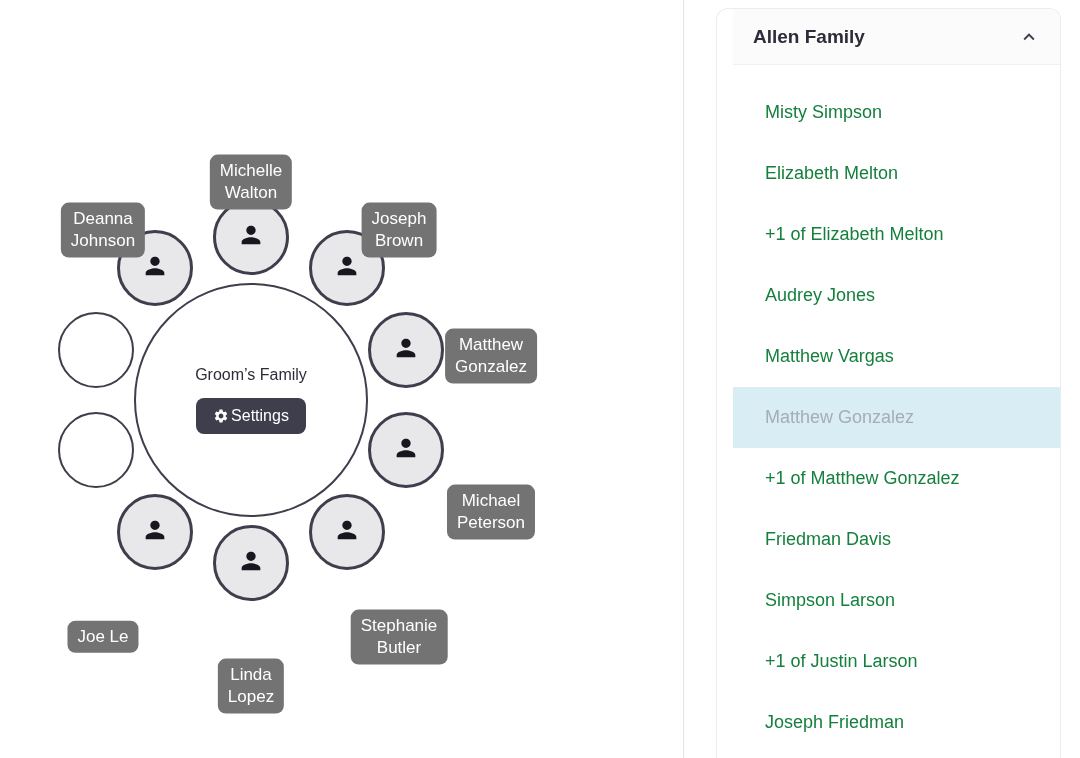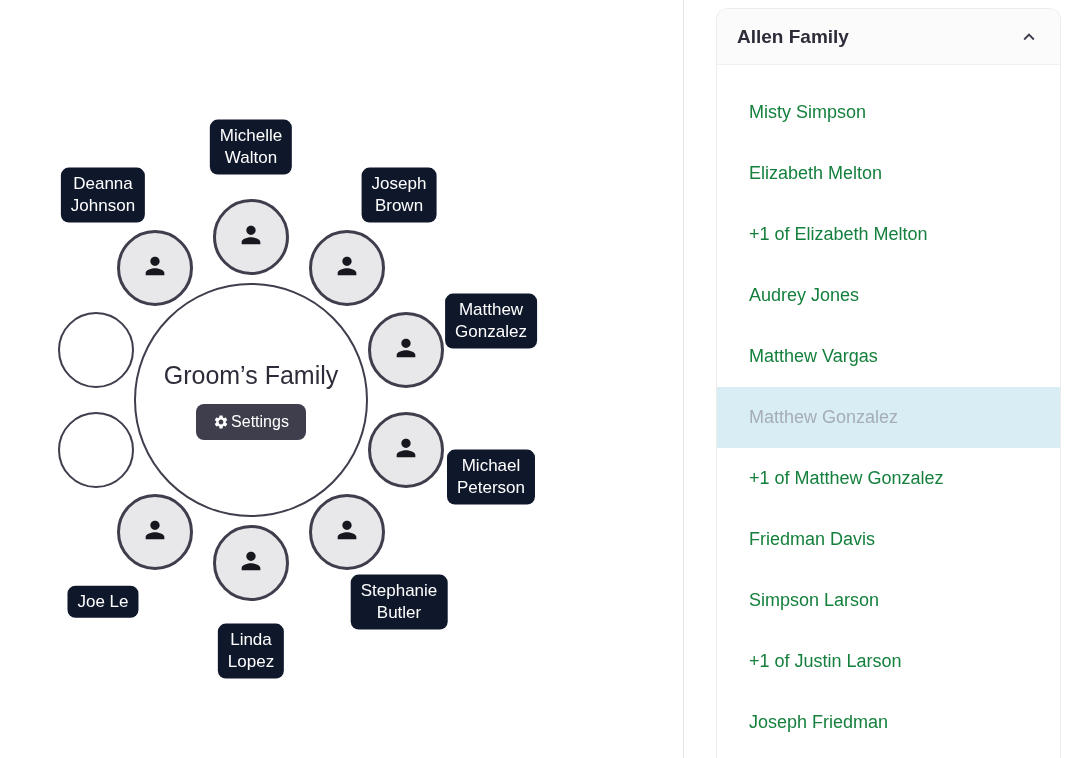"Allen Family" .sidebar-card { padding-left: none -> 16px }
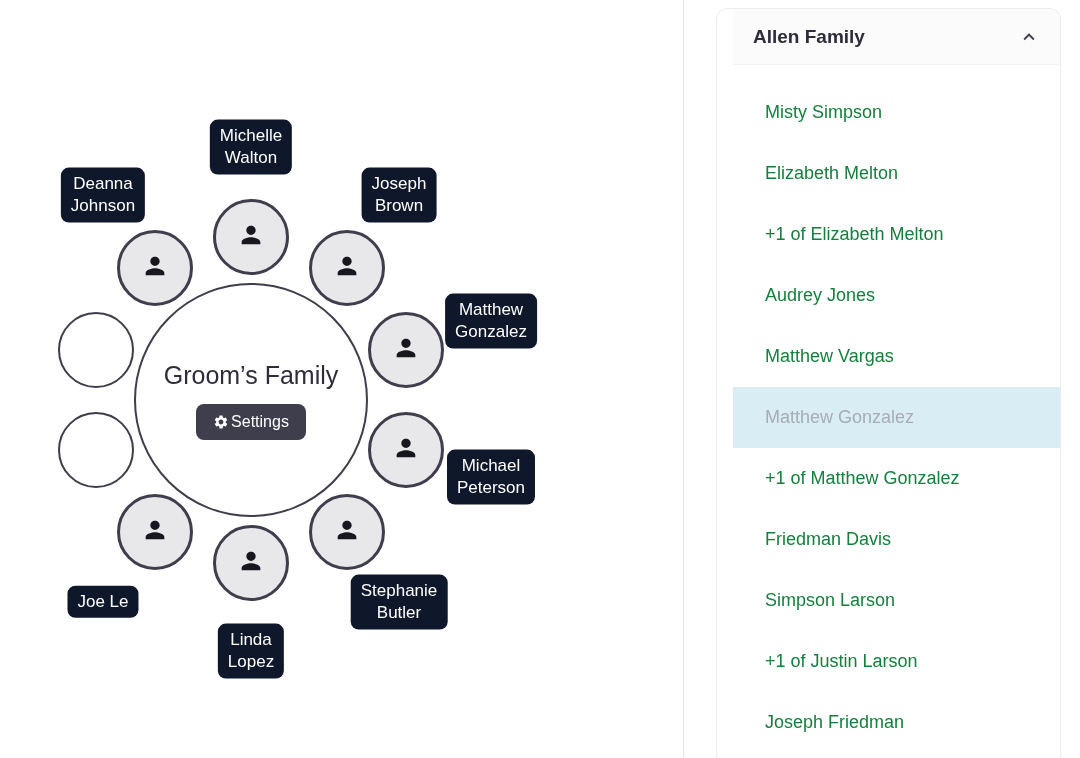"Michelle Walton" .guest-label { background: #0f172a -> #737373; margin-top: none -> 35px }
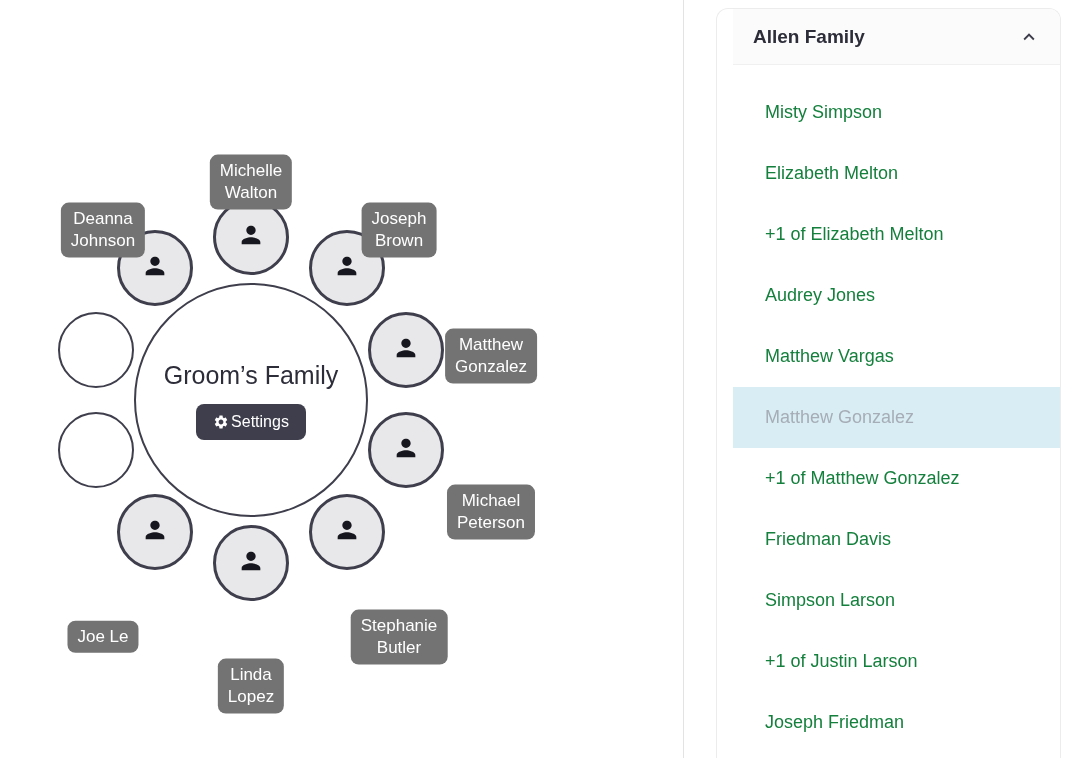"Groom’s Family" .table-name { font-size: 25px -> 16px }
